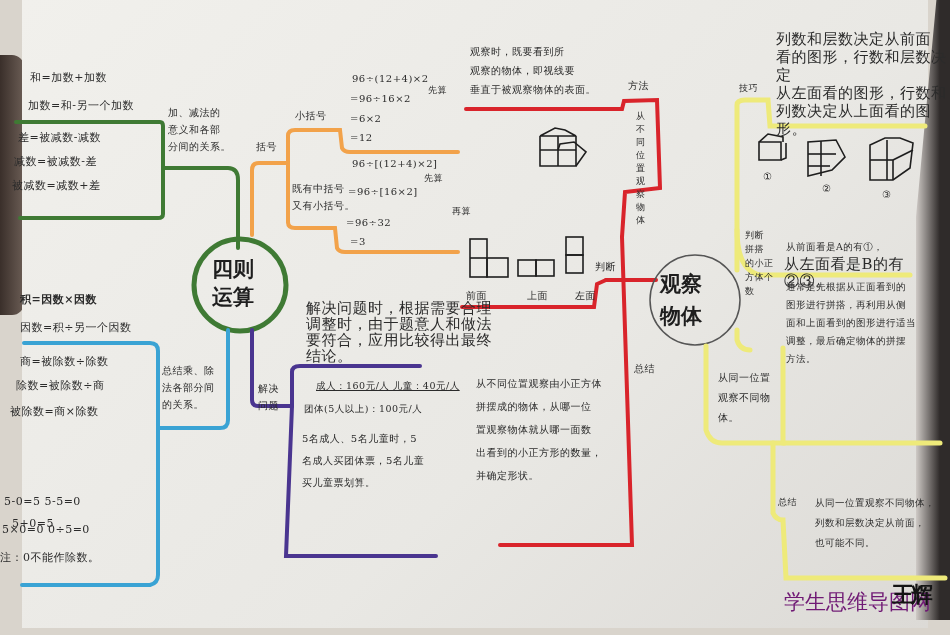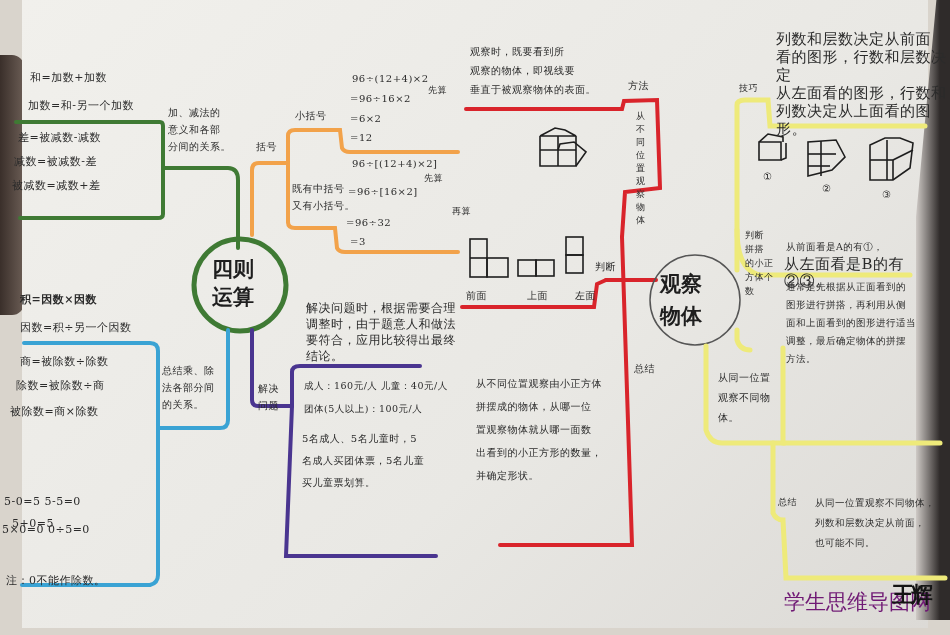"解决问题时，根据需要合理" div.t { font-size: 12px -> 15px }
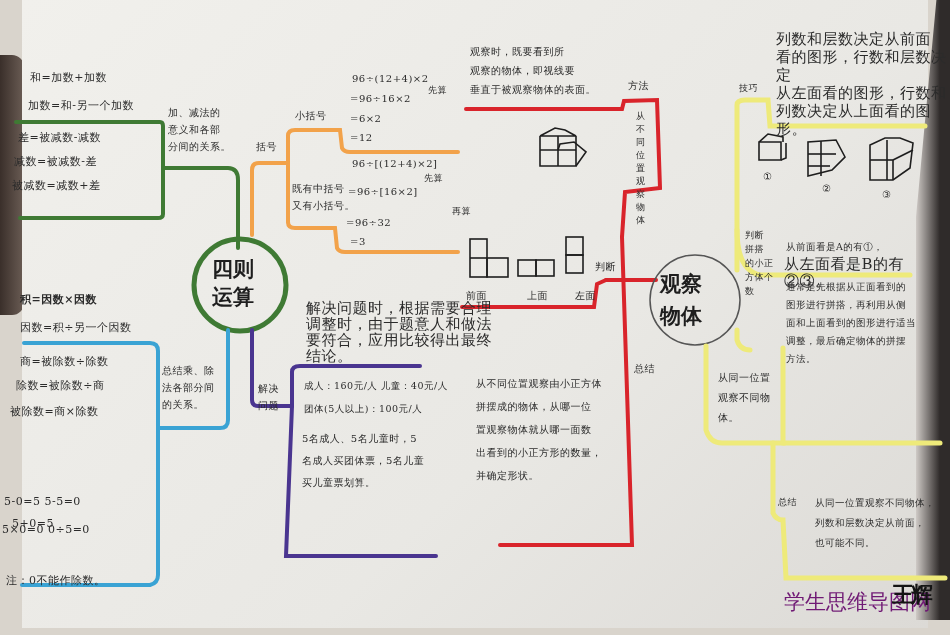"成人：160元/人 儿童：40元/人" div.t { left: 304px -> 316px; text-decoration: none -> underline }
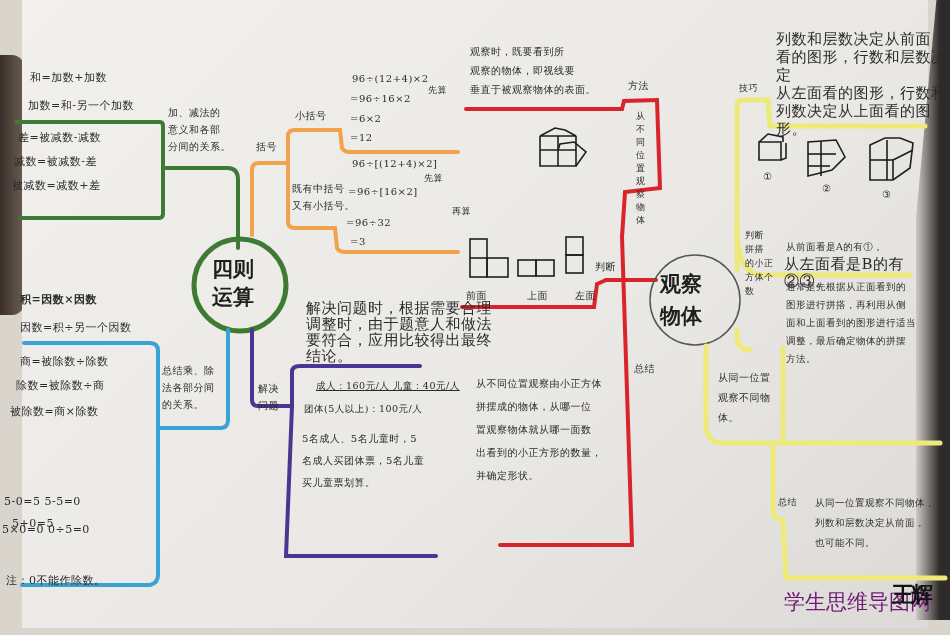"注：0不能作除数。" div.t { padding-left: 6px -> none; top: 571px -> 548px }
